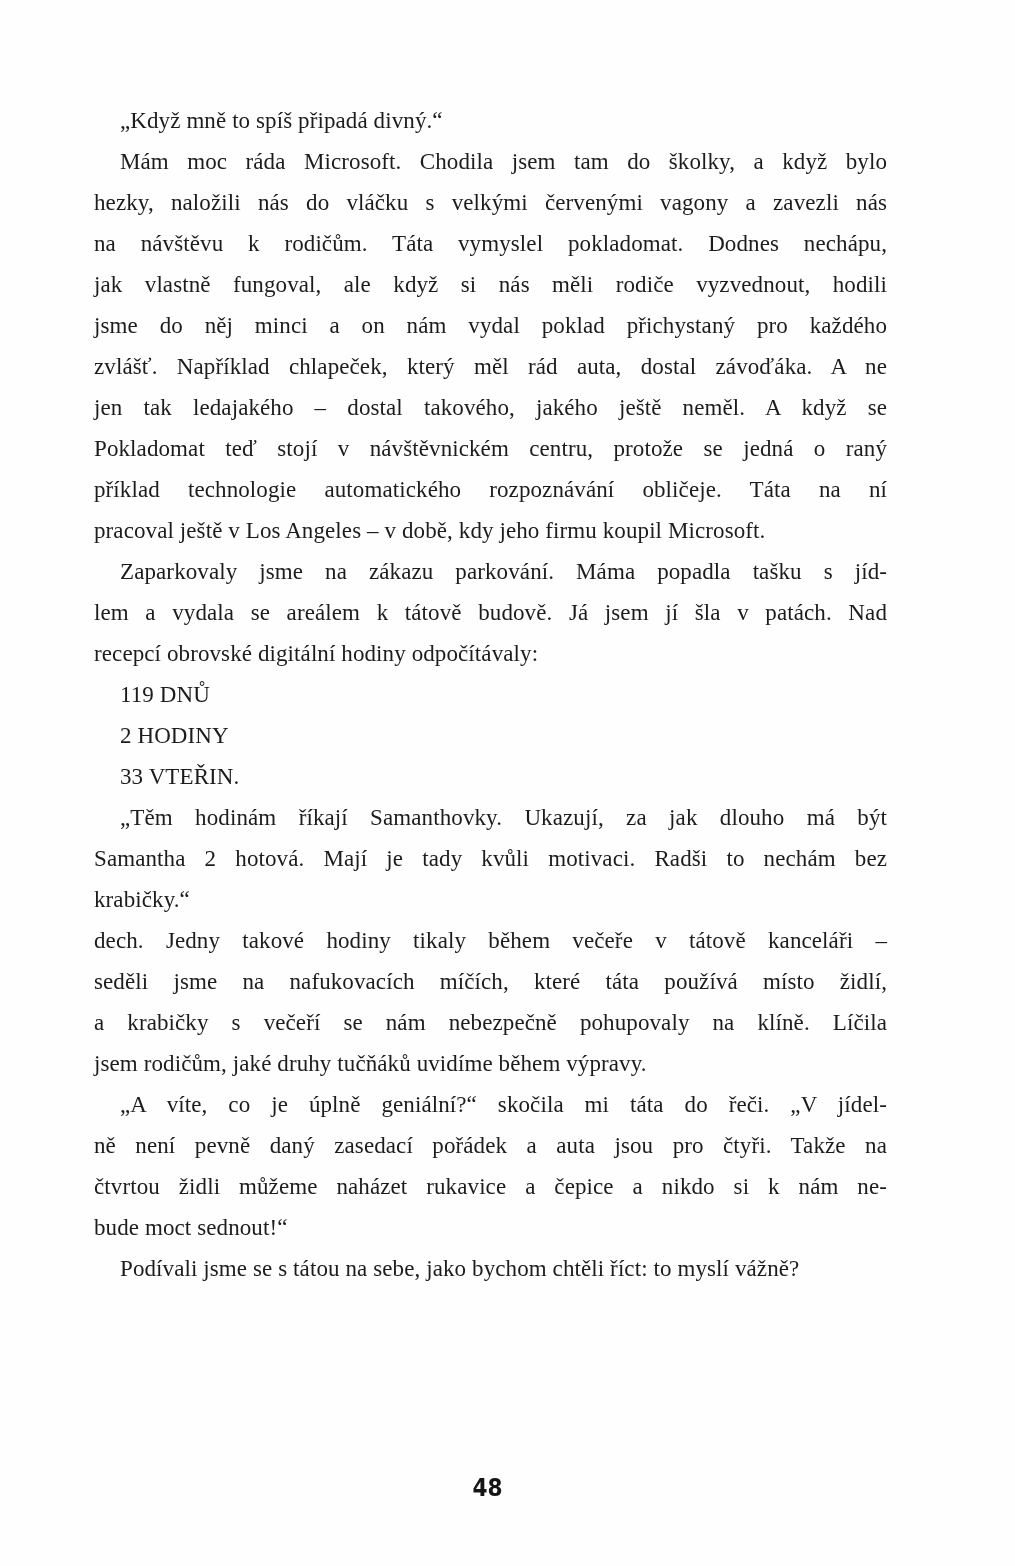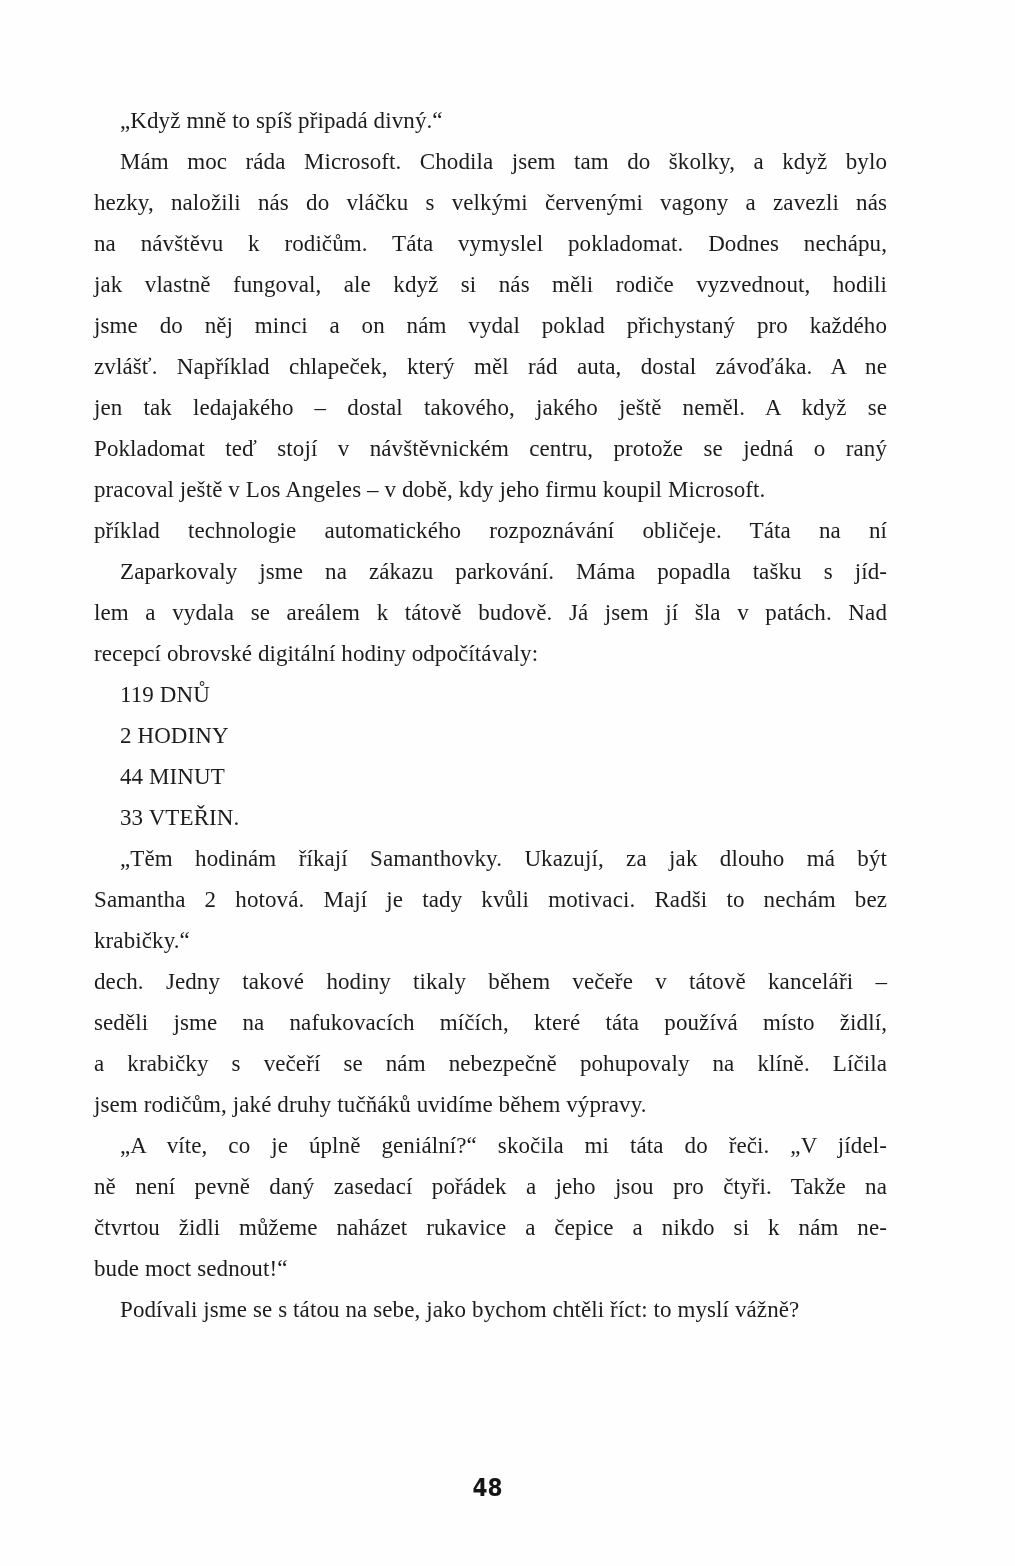"pracoval ještě v Los Angeles" div.line { order: before "příklad technologie automatického" -> after "příklad technologie automatického" }
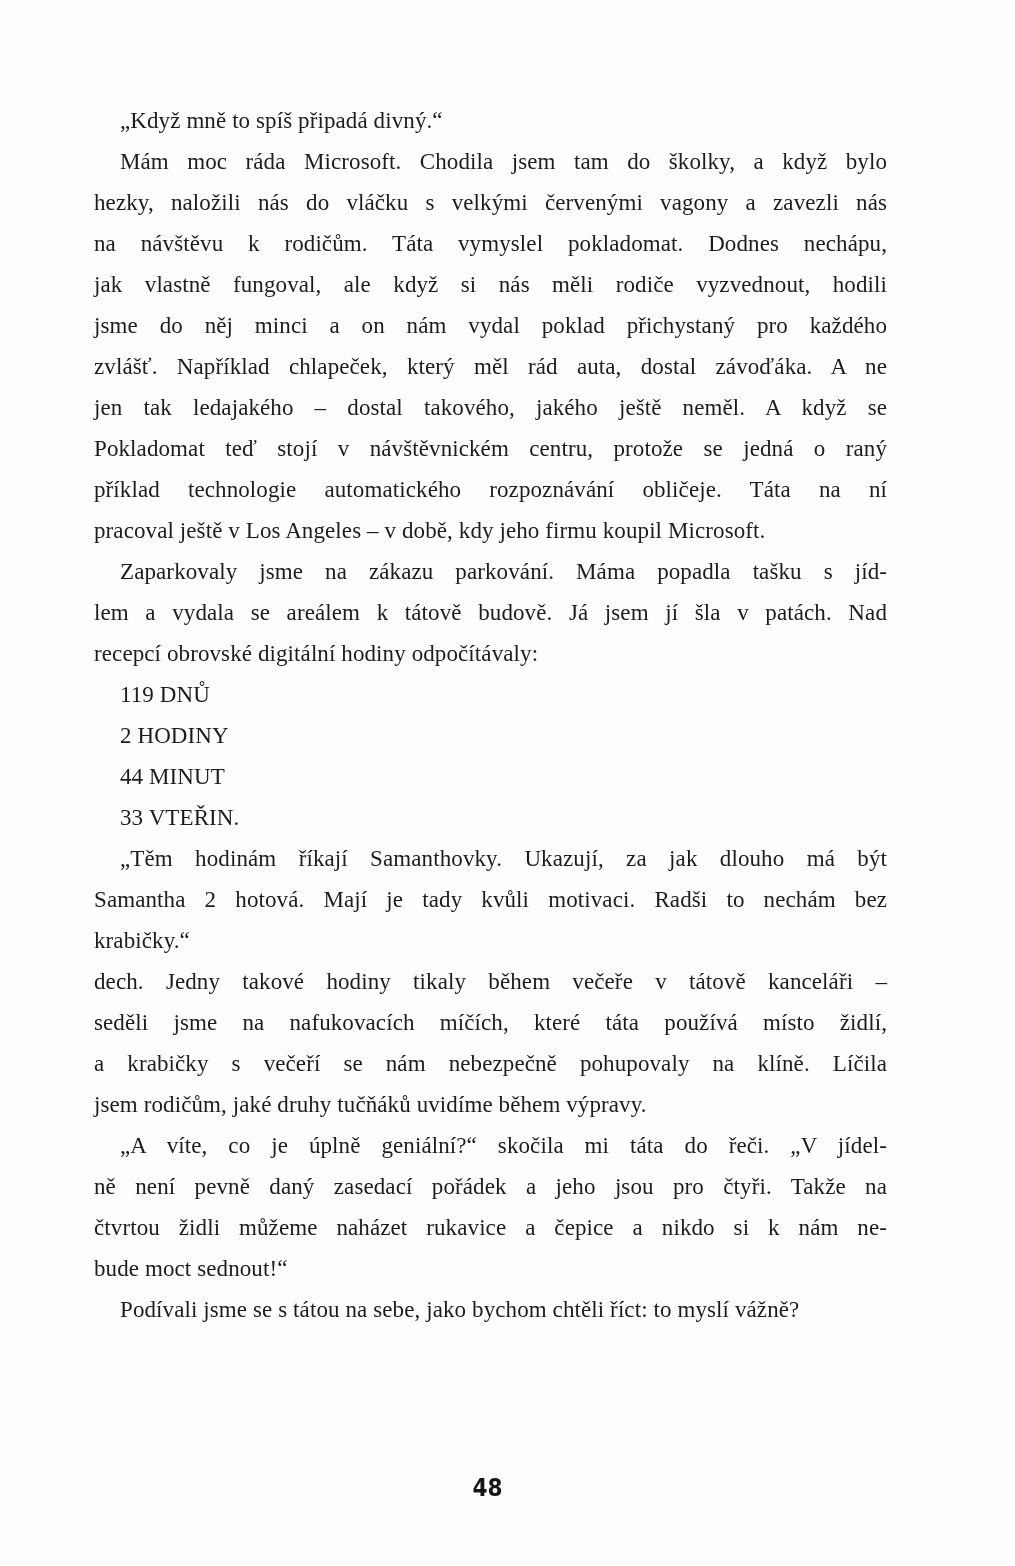"44 MINUT" div.line { html: <div>44 MINUT</div> -> none }
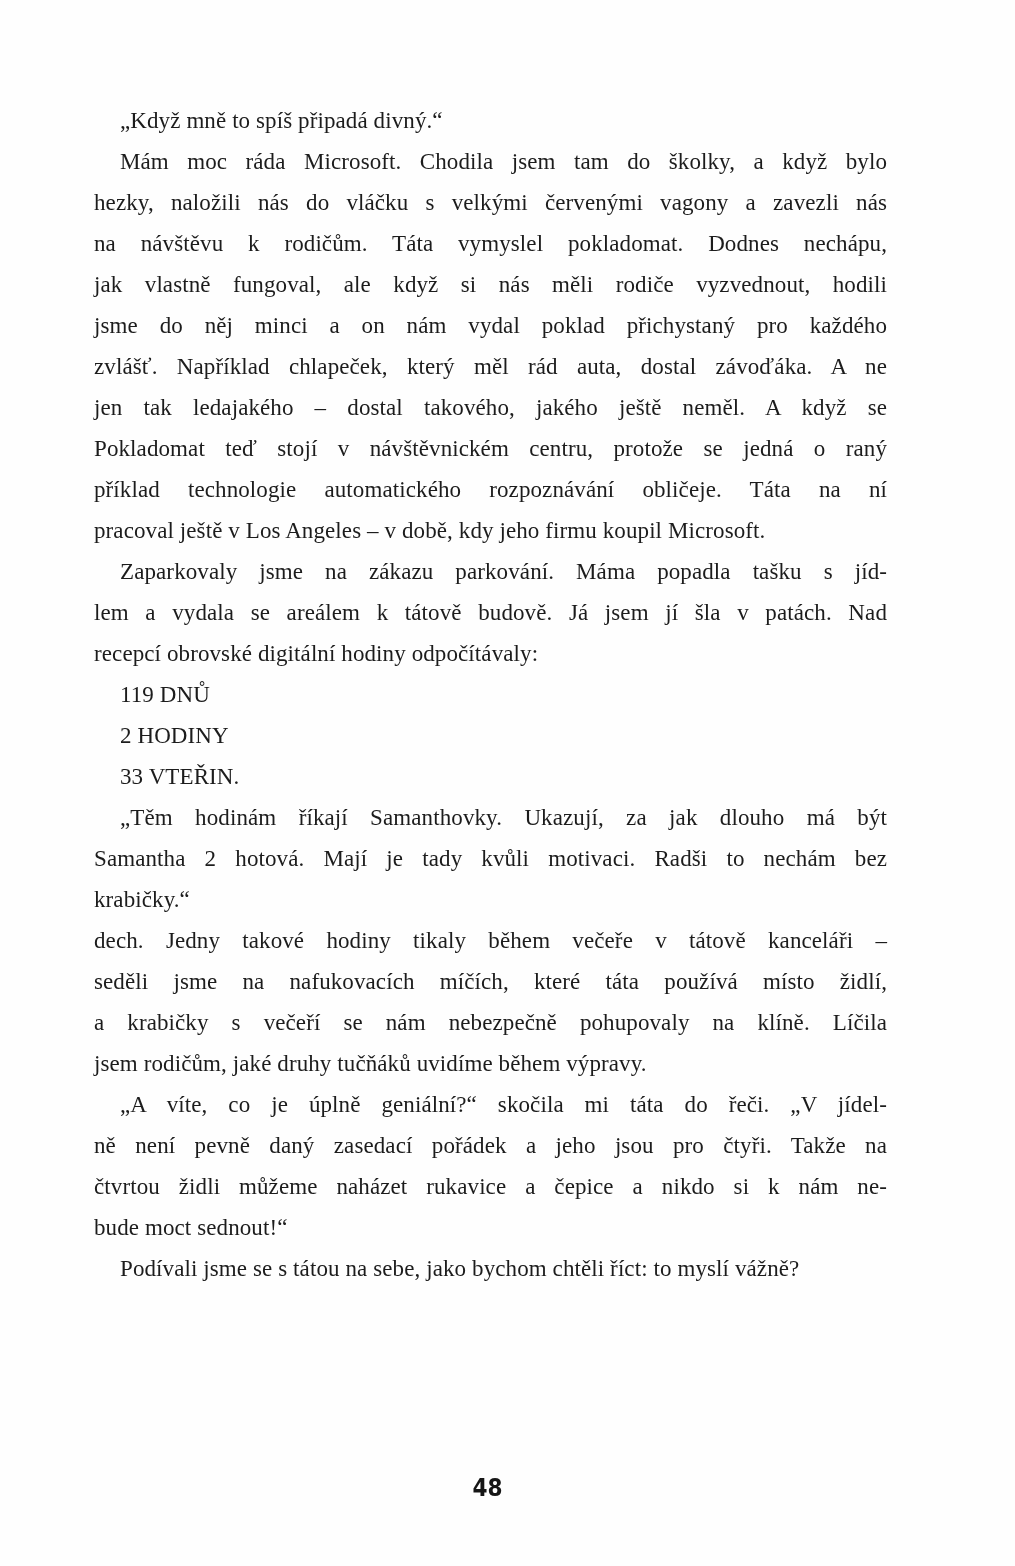"ně není pevně daný zasedací" div.line { text: jeho -> auta }
